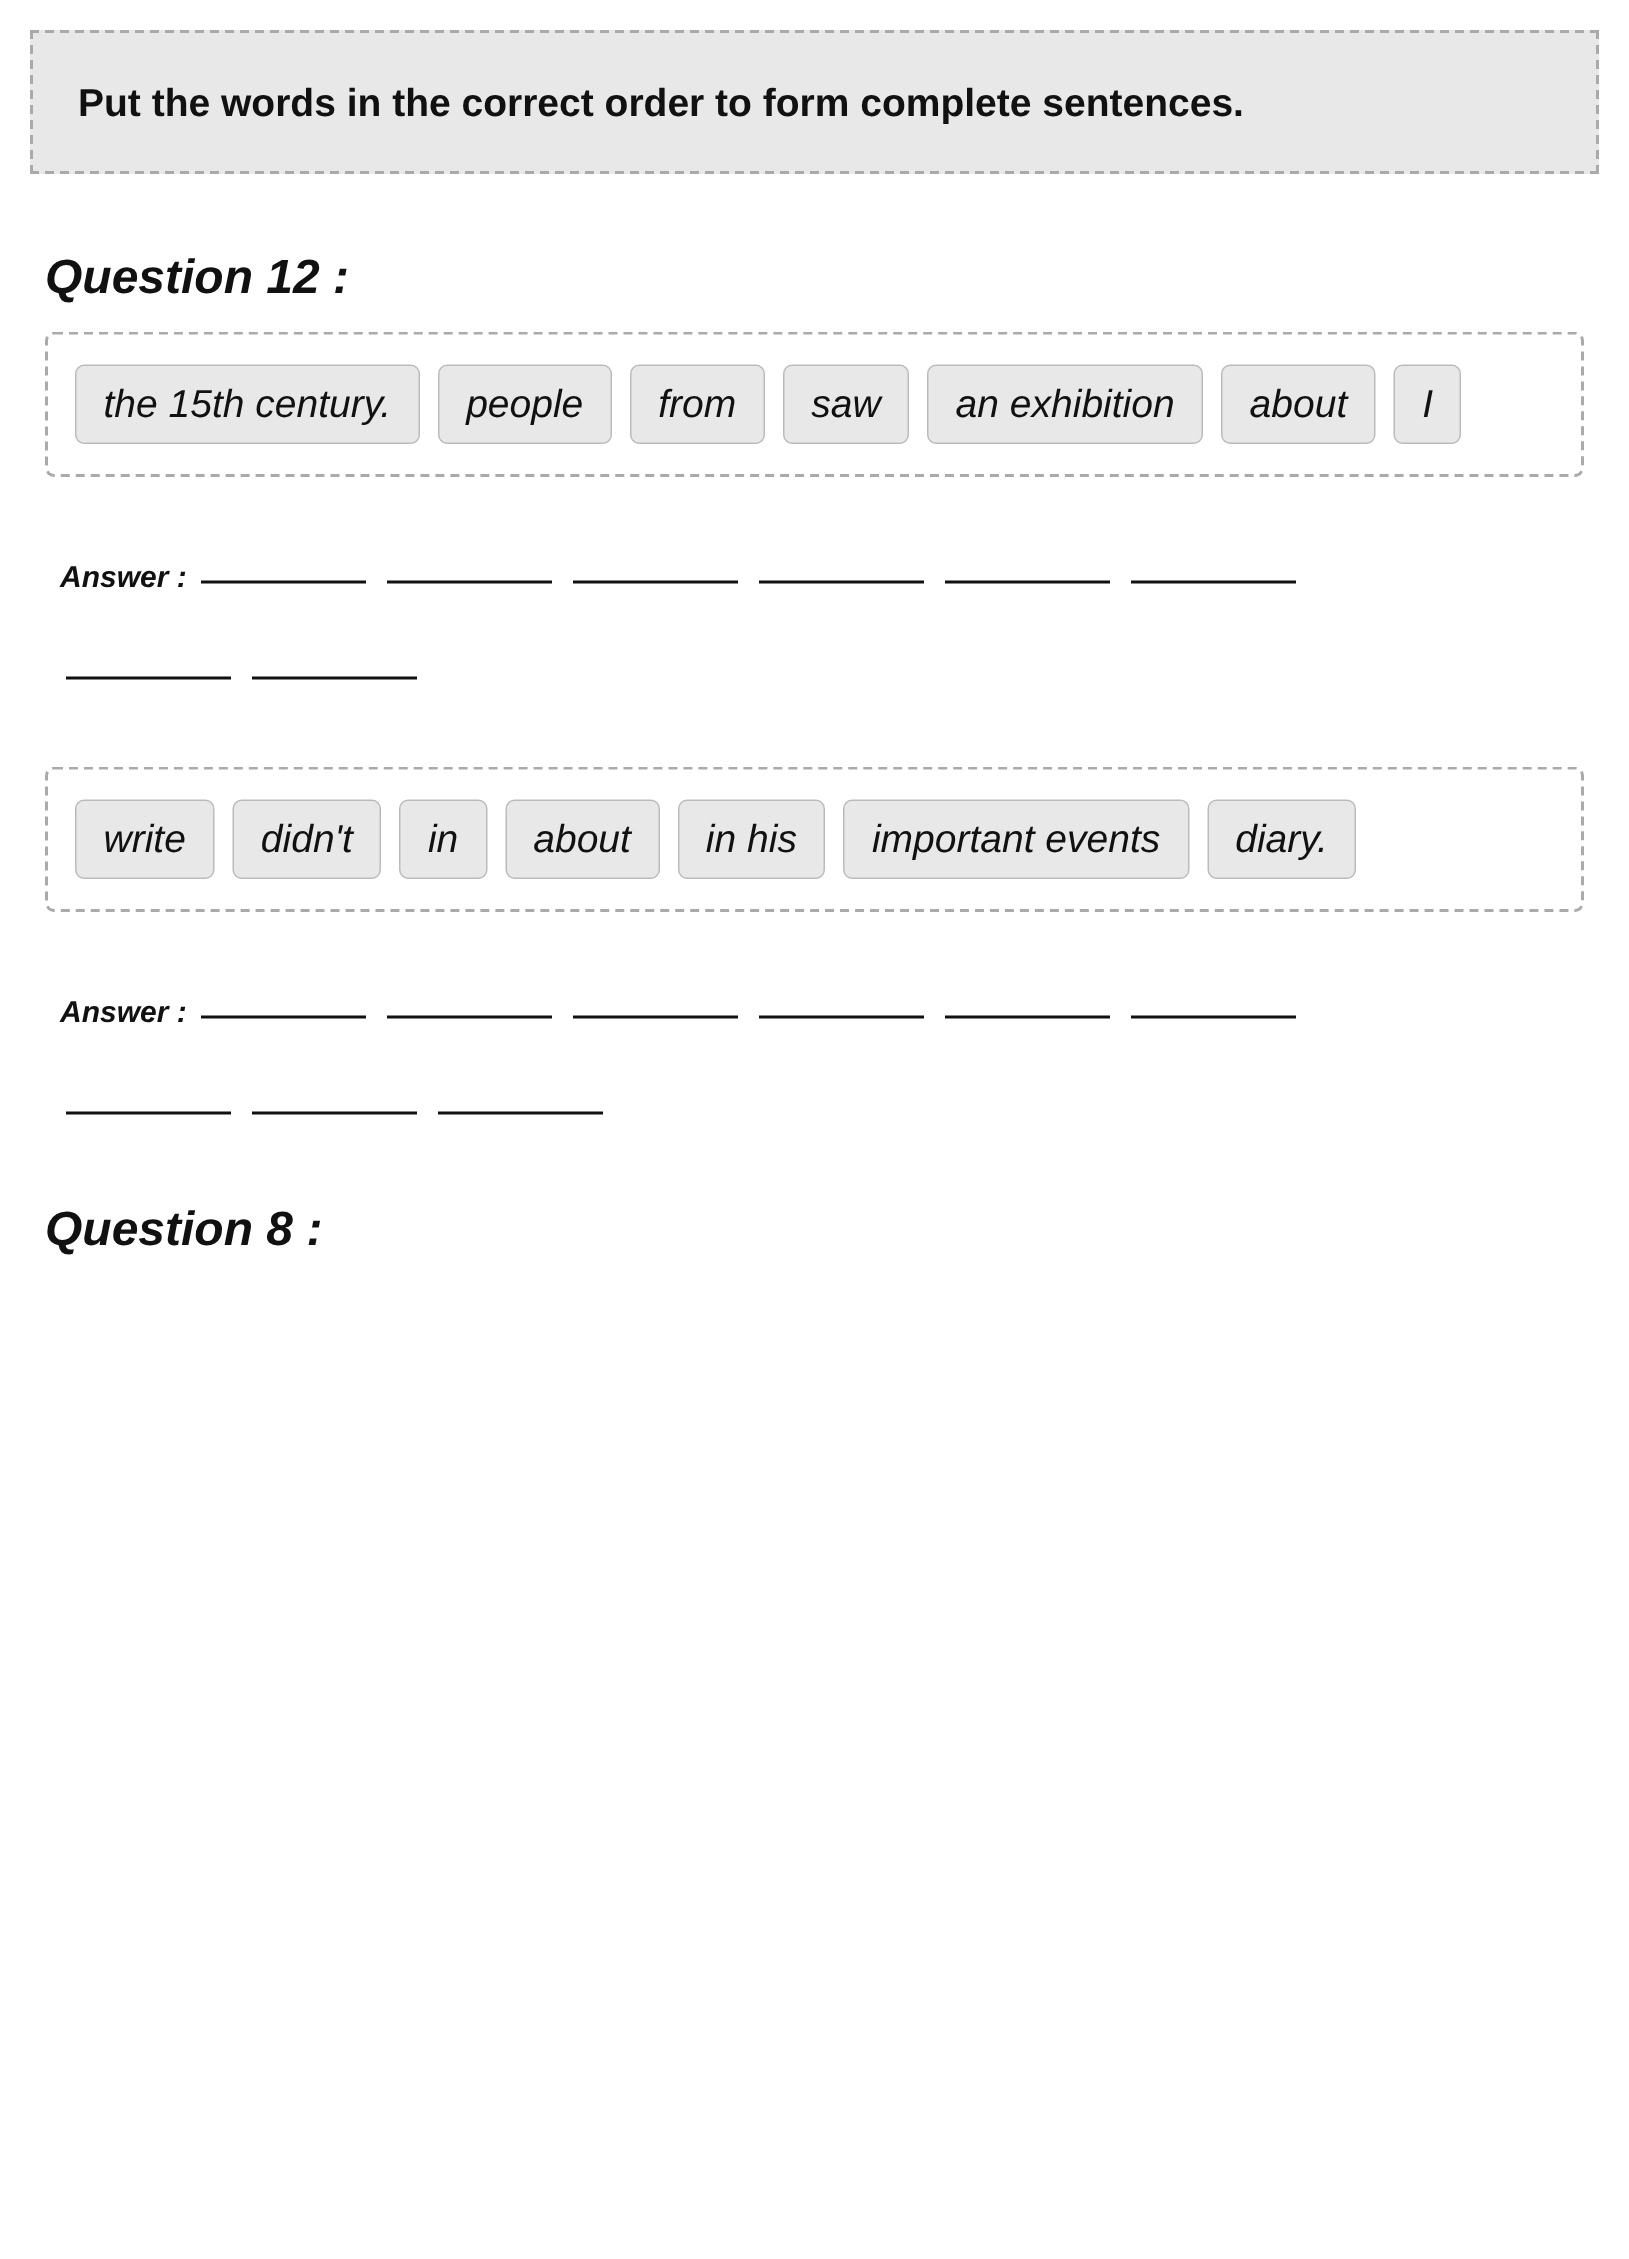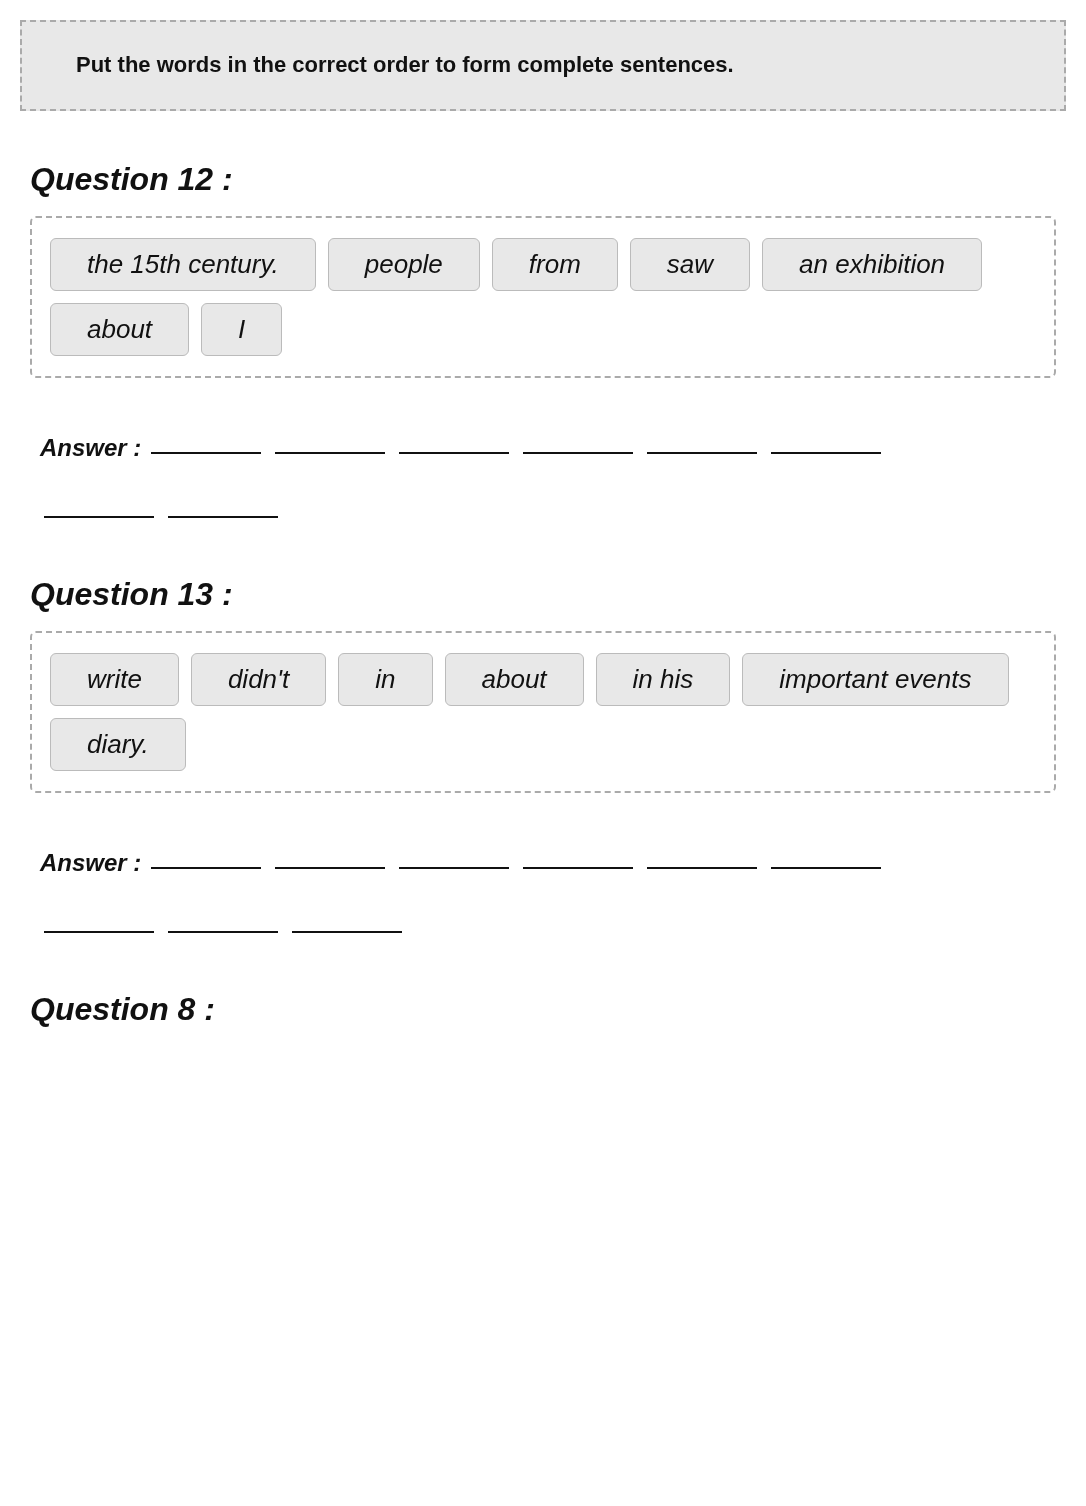"Put the words in the" .instruction-text { font-size: 22px -> 26px; margin-left: 24px -> none }
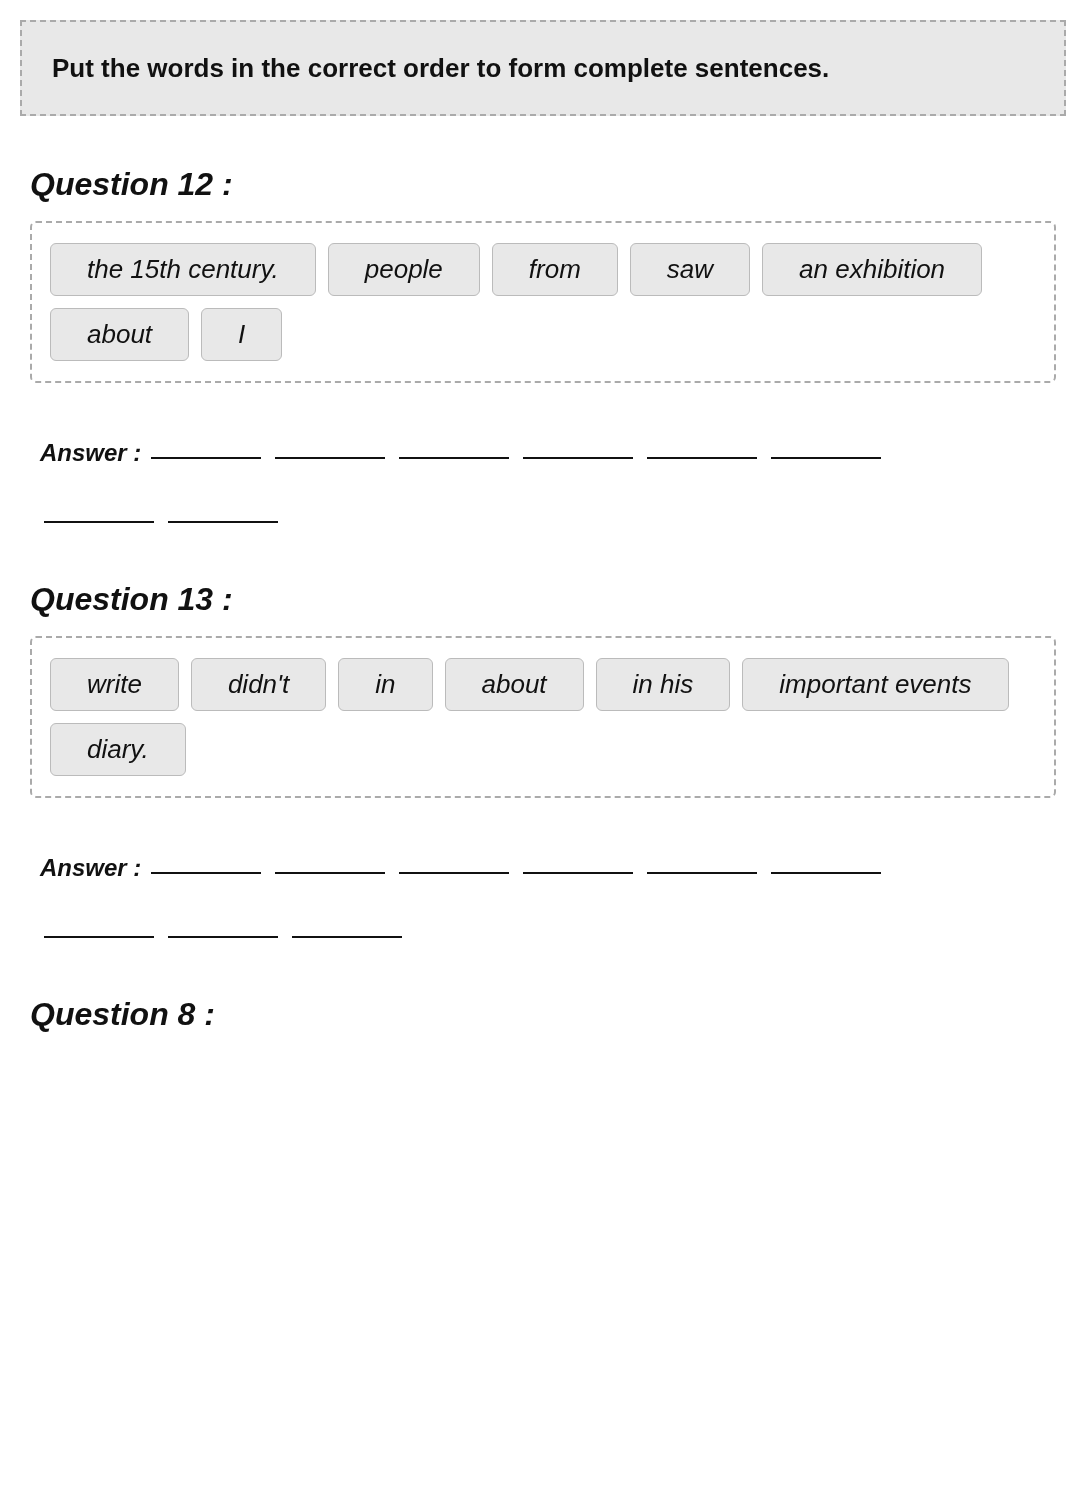"the 15th century." .word-chip { padding: 10px 36px -> 10px 18px }
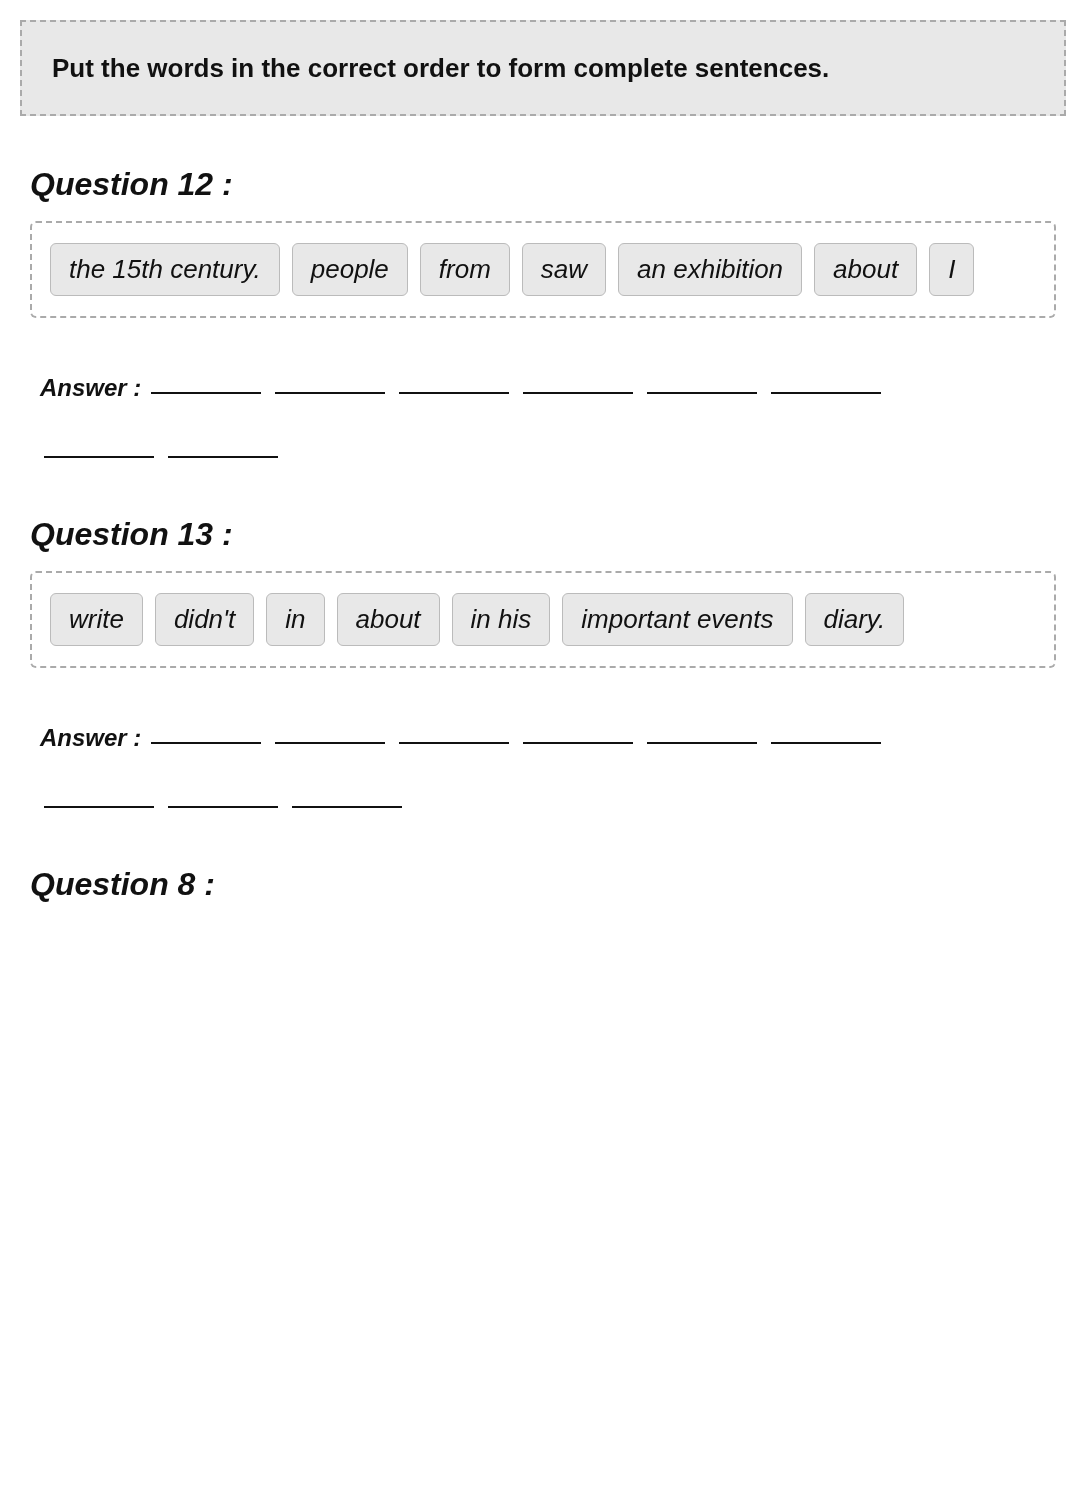"Answer :" .answer-label { font-size: 24px -> 20px }
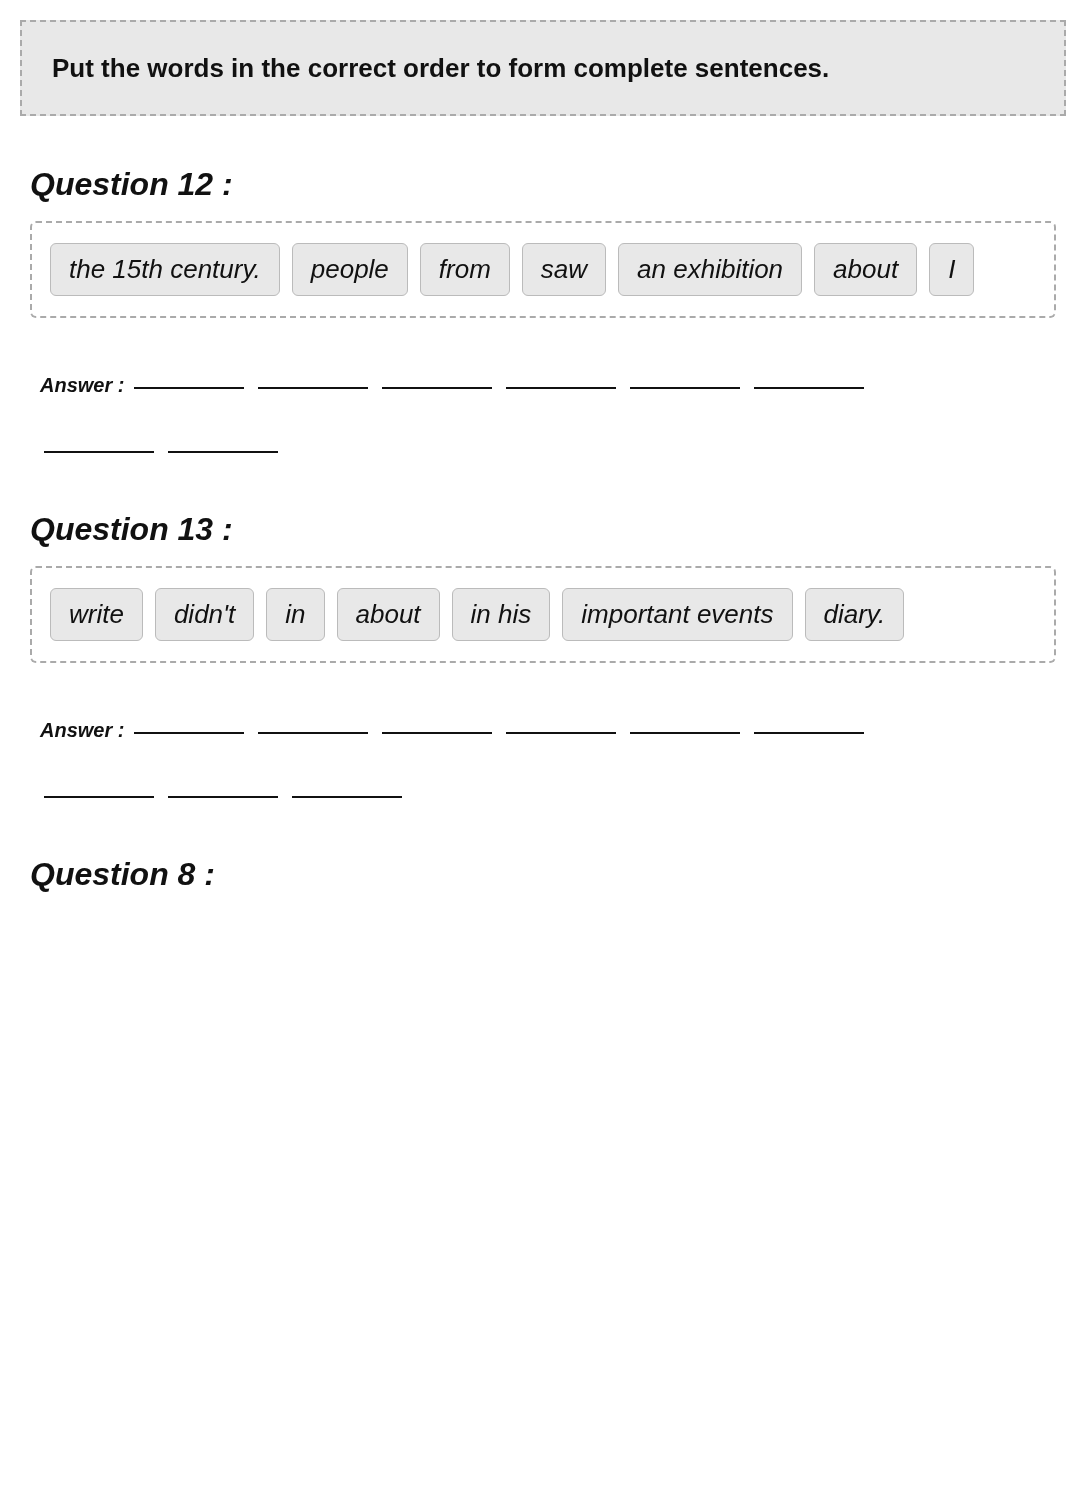"Question 13 :" div.question-label { html: <div>Question 13 :</div> -> none }
